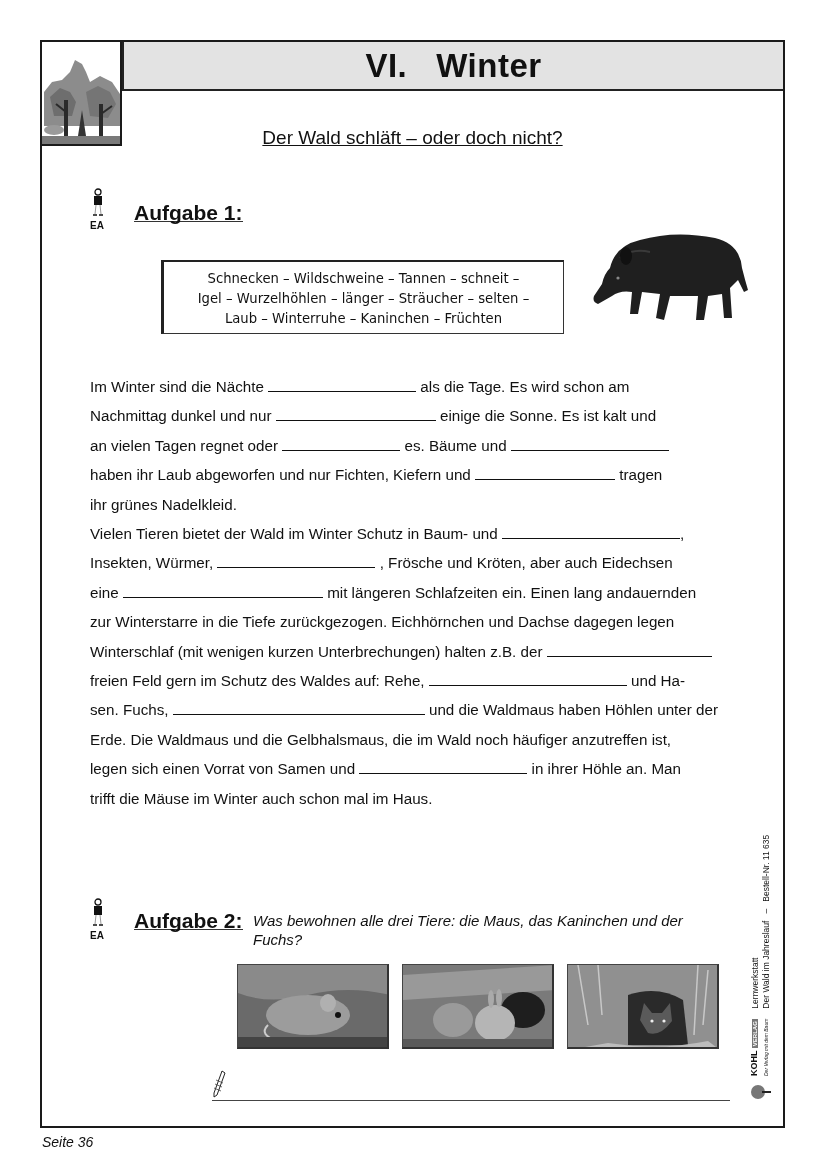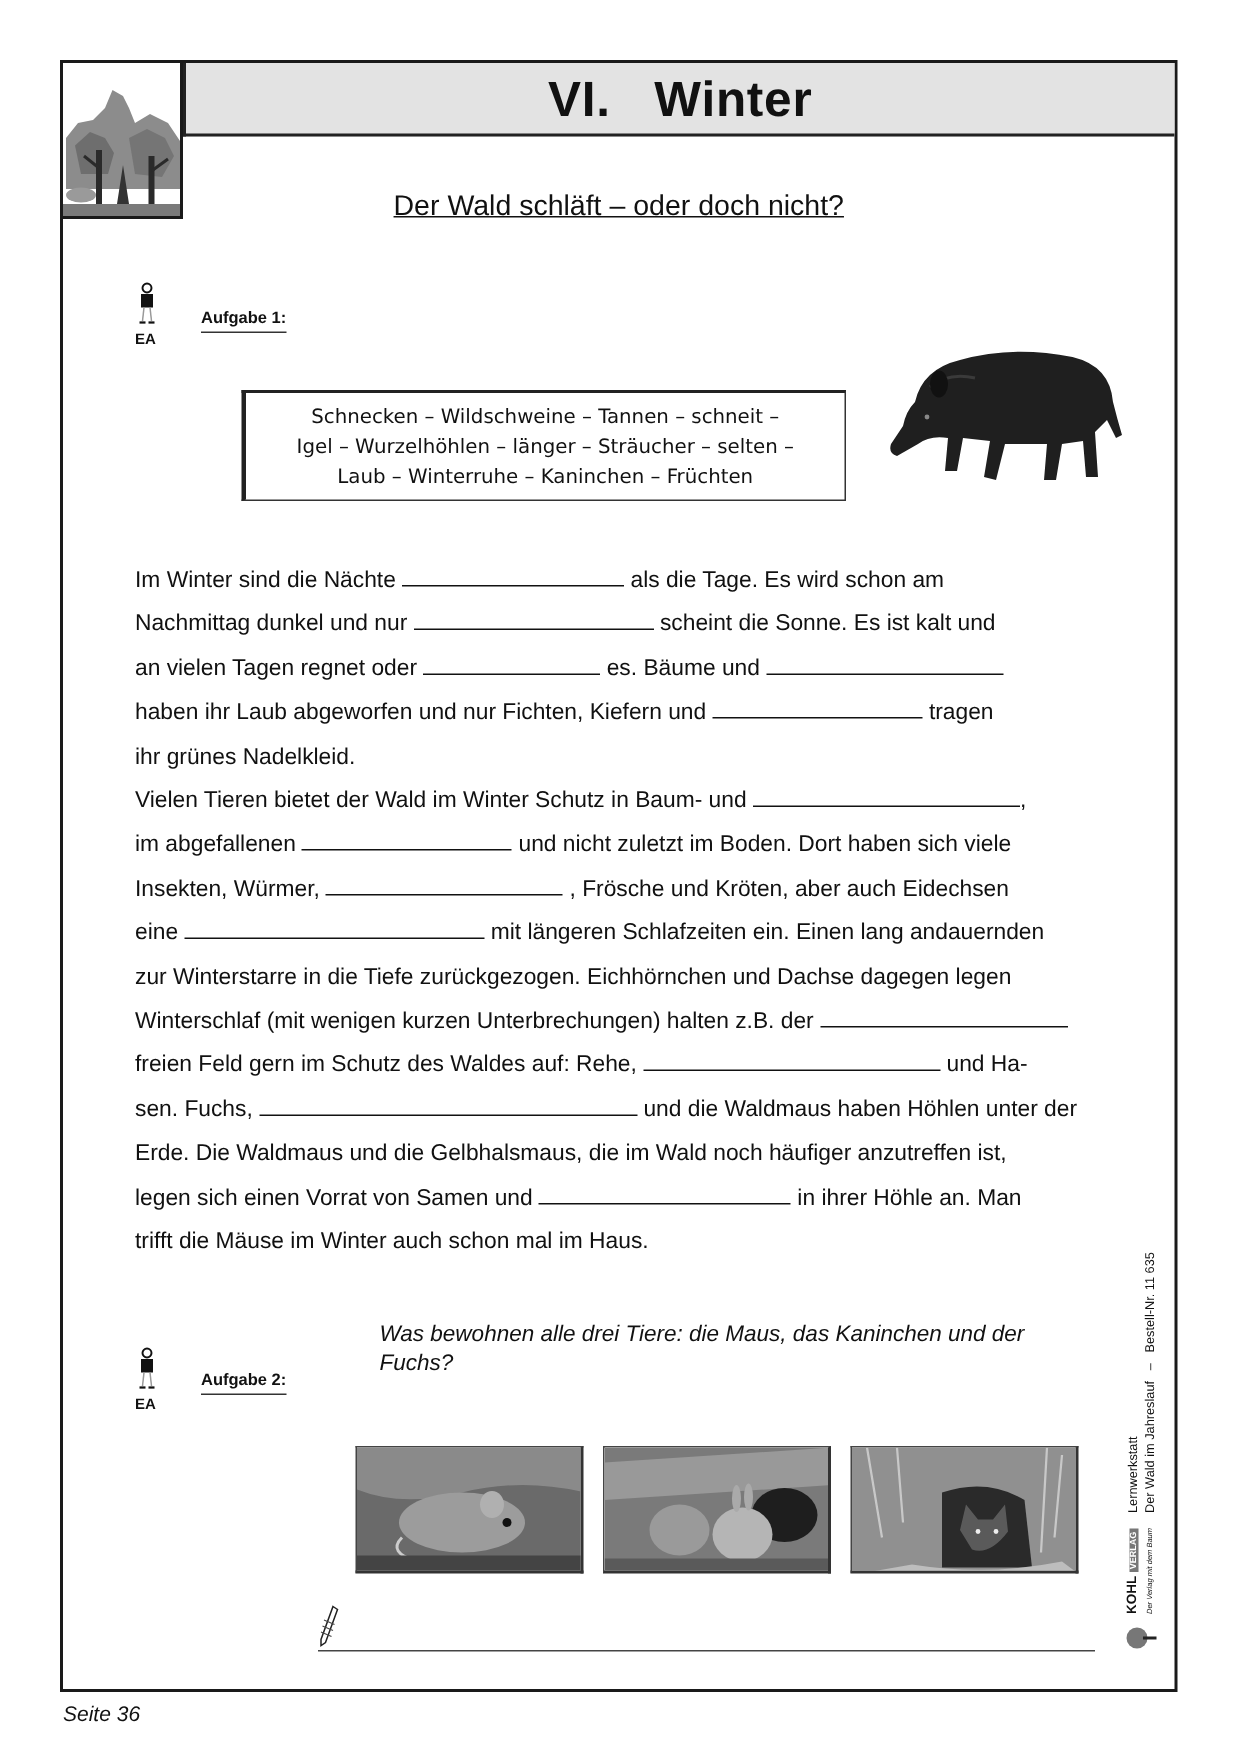"Aufgabe 1:" .task-label { font-size: 11px -> 21px }
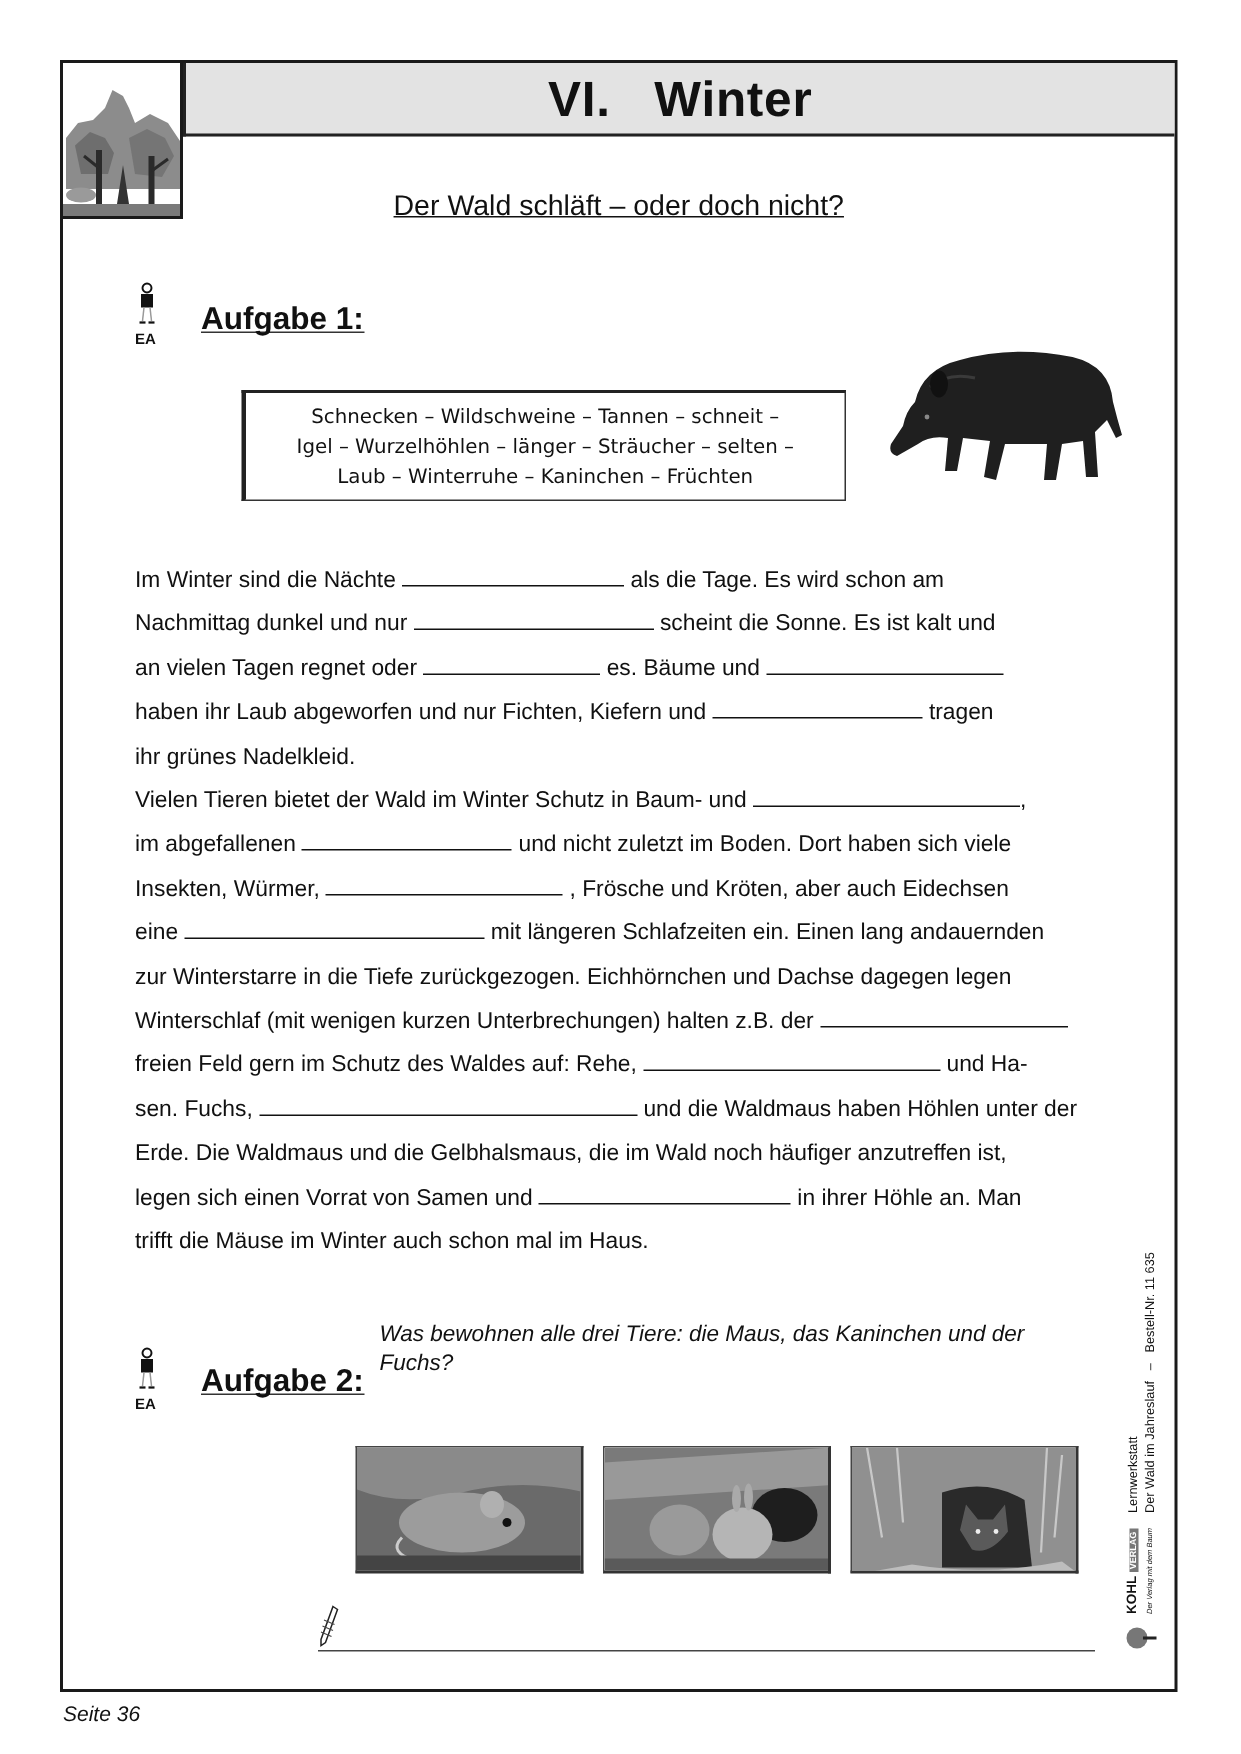"scheint die Sonne. Es ist" span { text: scheint -> einige }
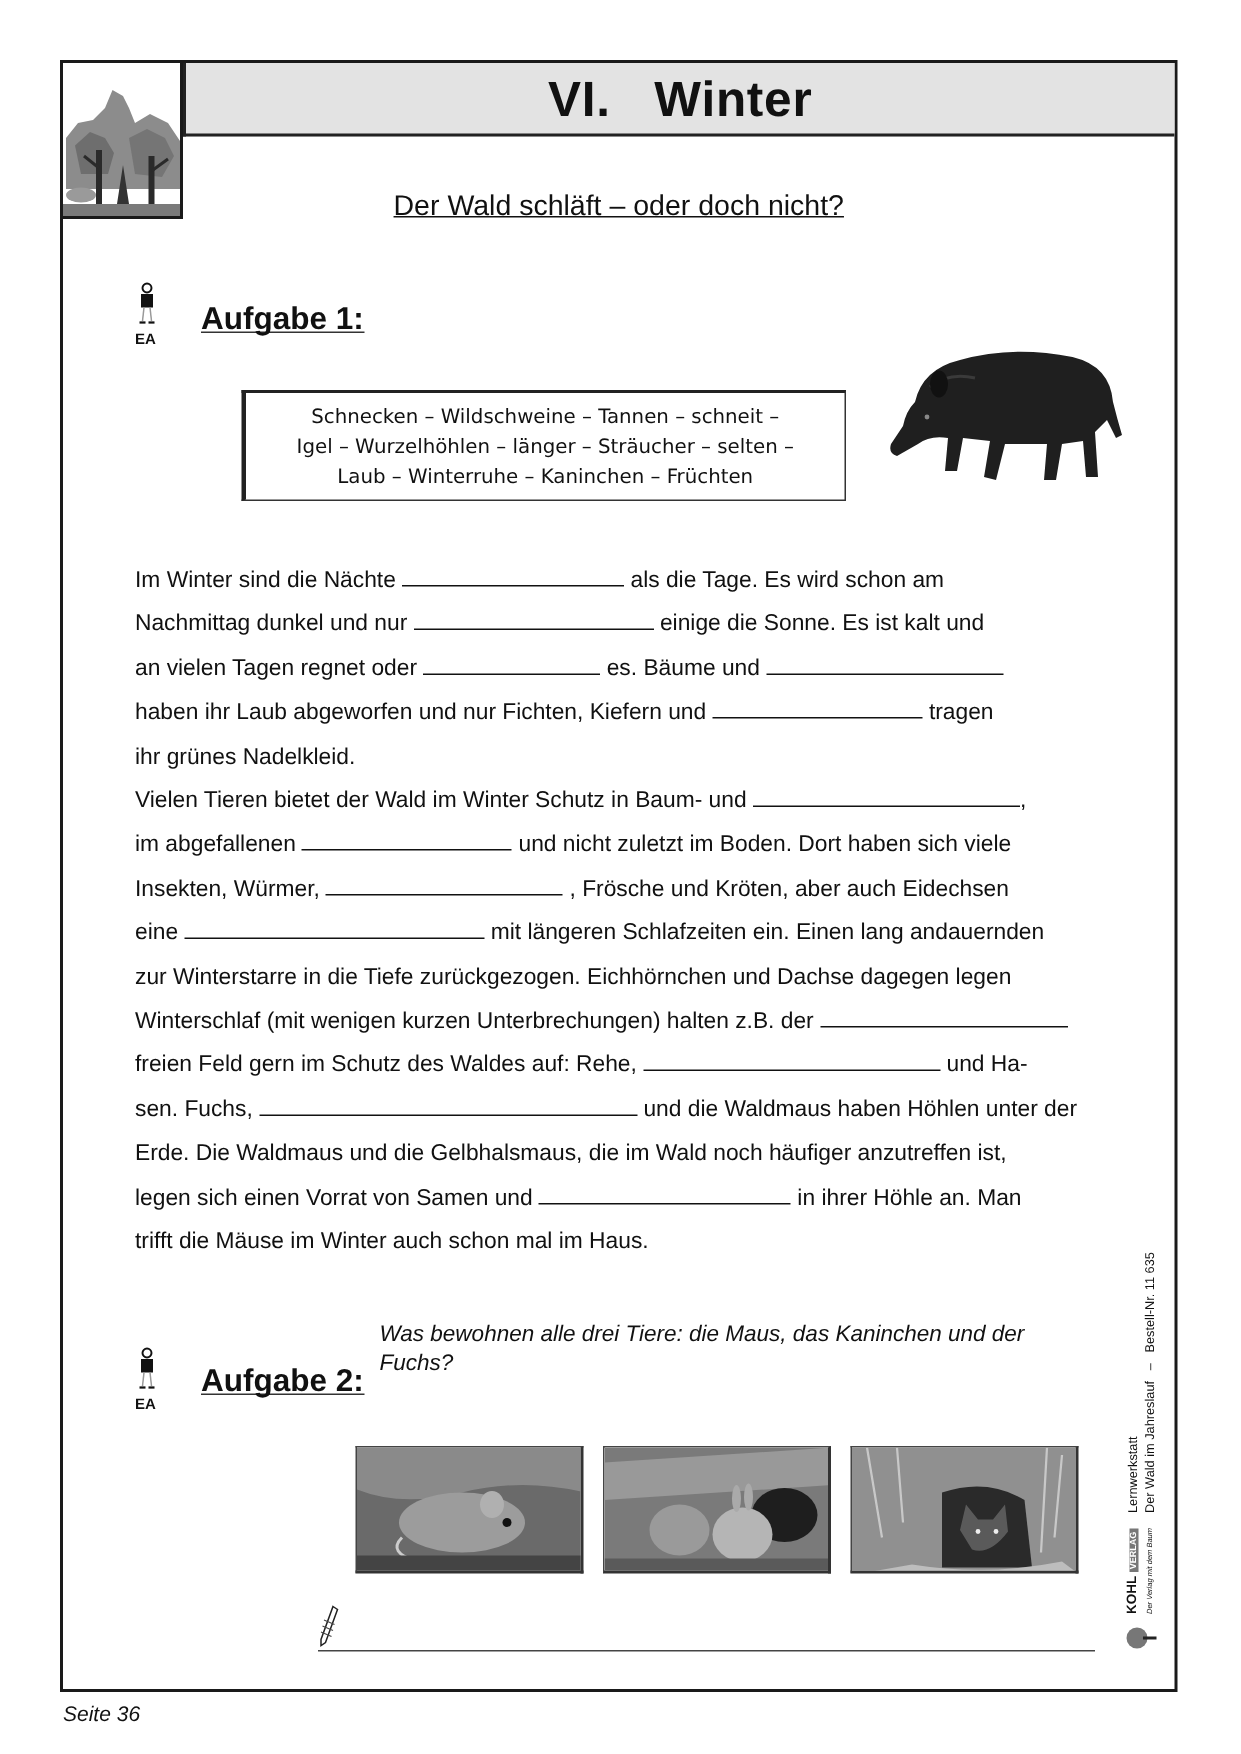"im abgefallenen und nicht zuletzt" p { html: <p><span>im abgefallenen </span><span></span><span> und nicht zuletzt im Boden. Dort haben sich viele</span></p> -> none }
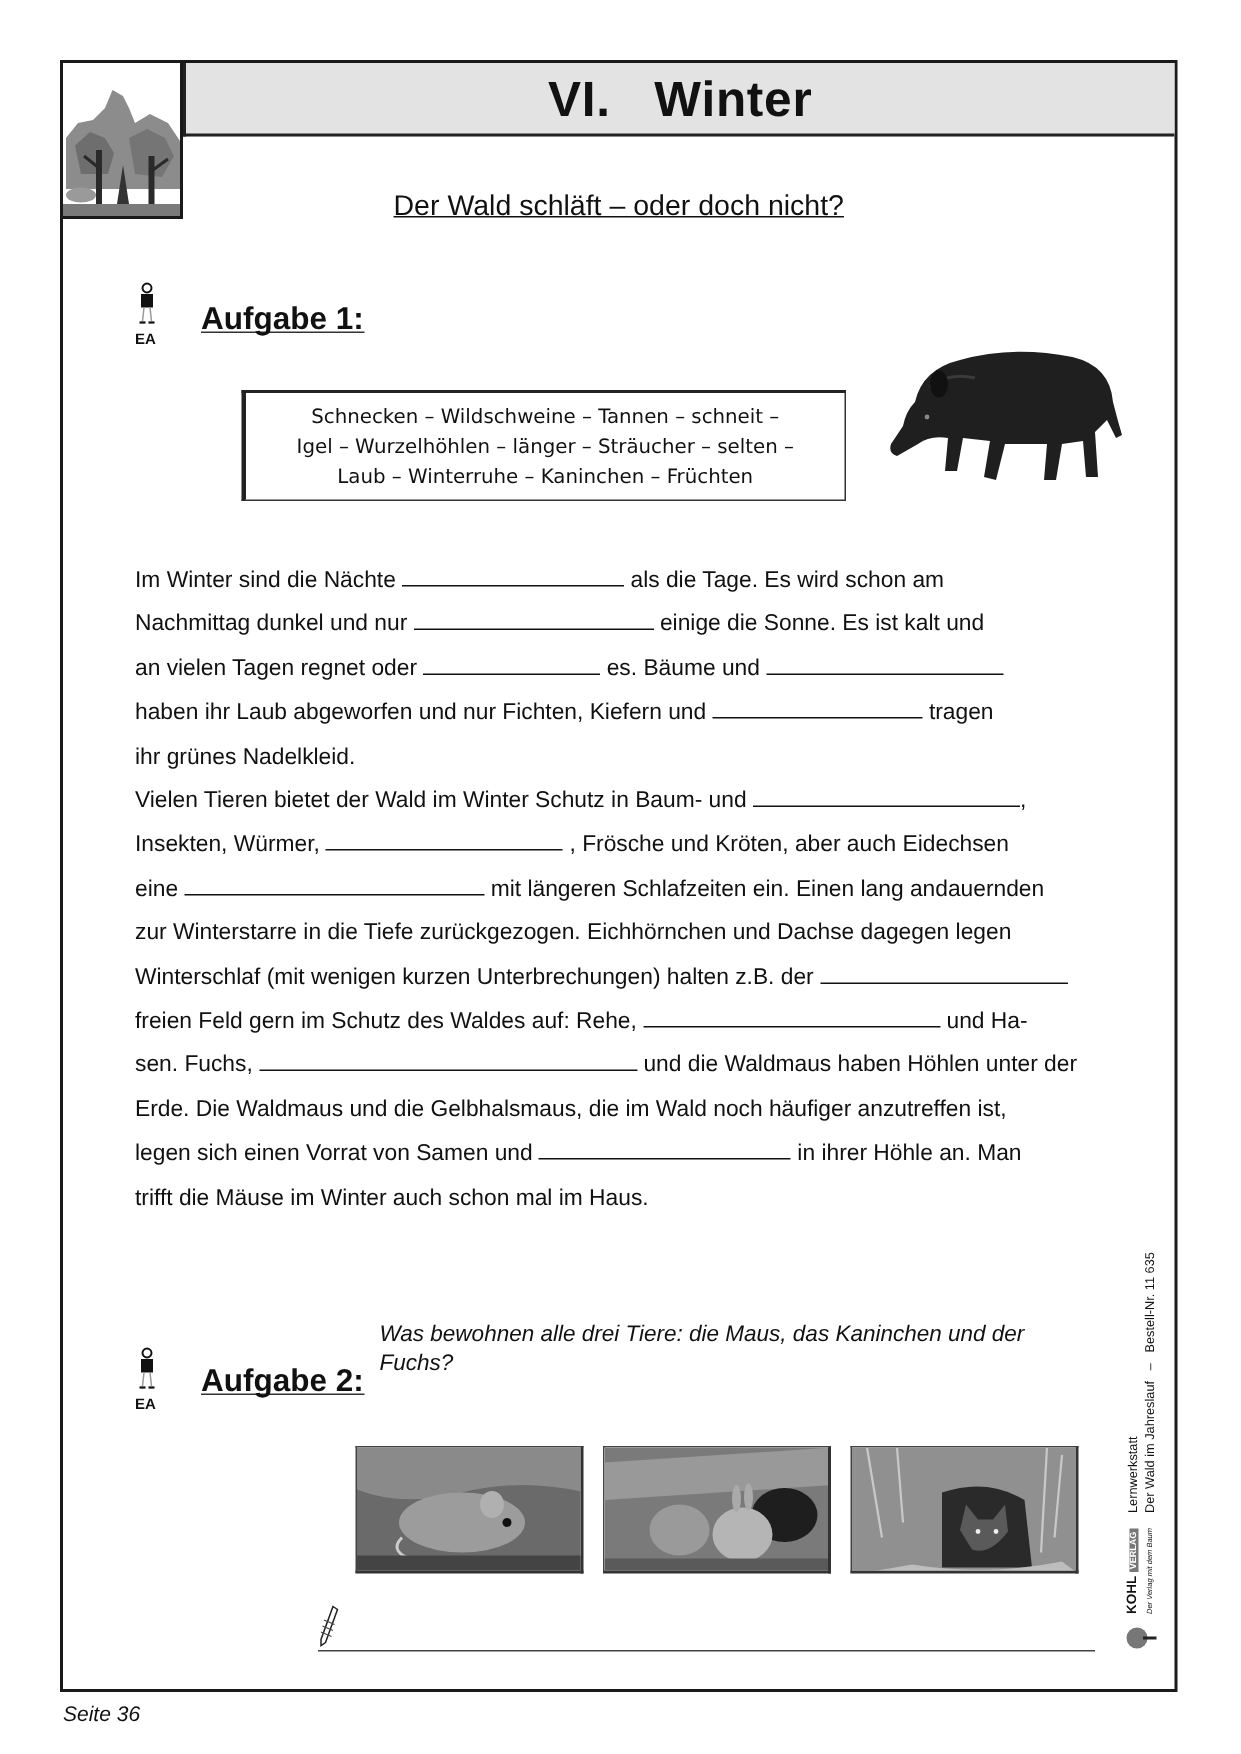"Was bewohnen alle drei Tiere:" div.task-text { top: 838px -> 869px }
